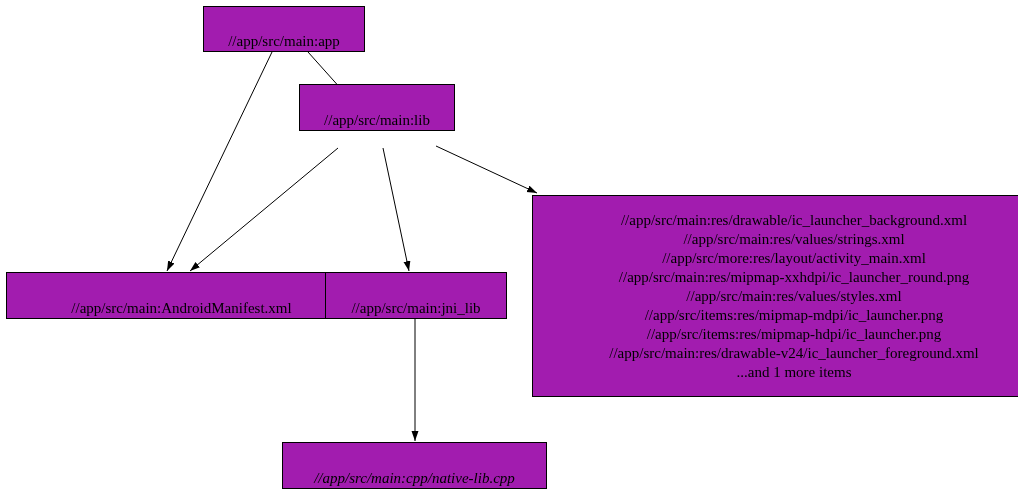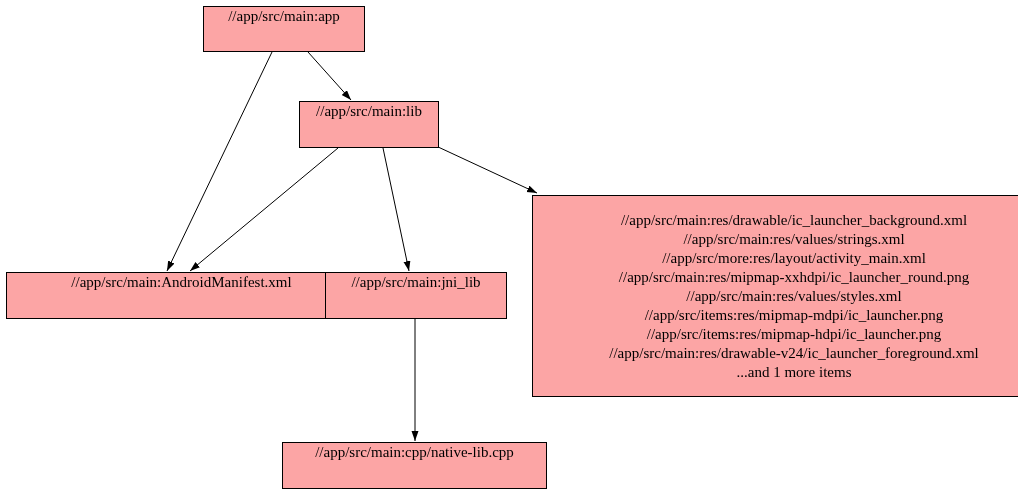"//app/src/main:app" .node { align-items: flex-start -> flex-end; background: #fca5a5 -> #a21caf }
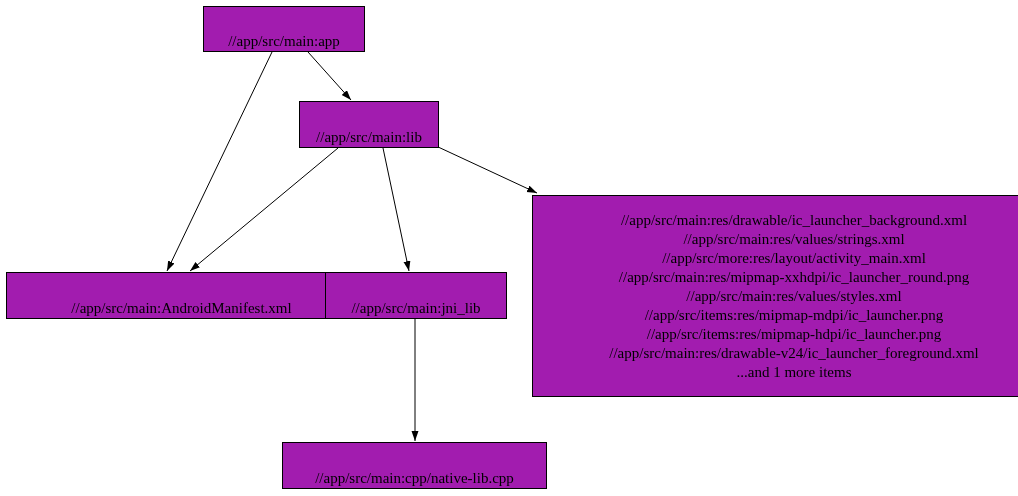"//app/src/main:lib" .node-lib { top: 101px -> 84px; width: 140px -> 156px }
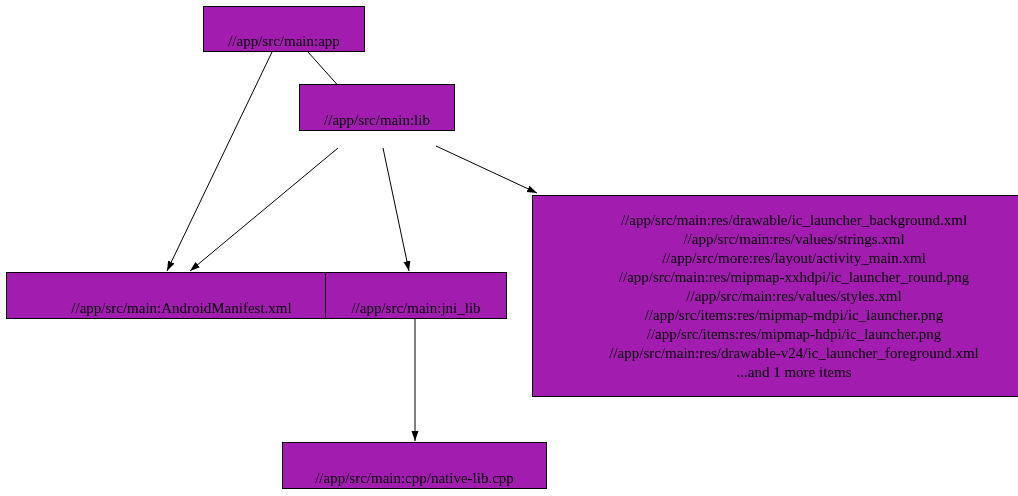"//app/src/main:cpp/native-lib.cpp" .node-native-lib { font-style: none -> italic }
